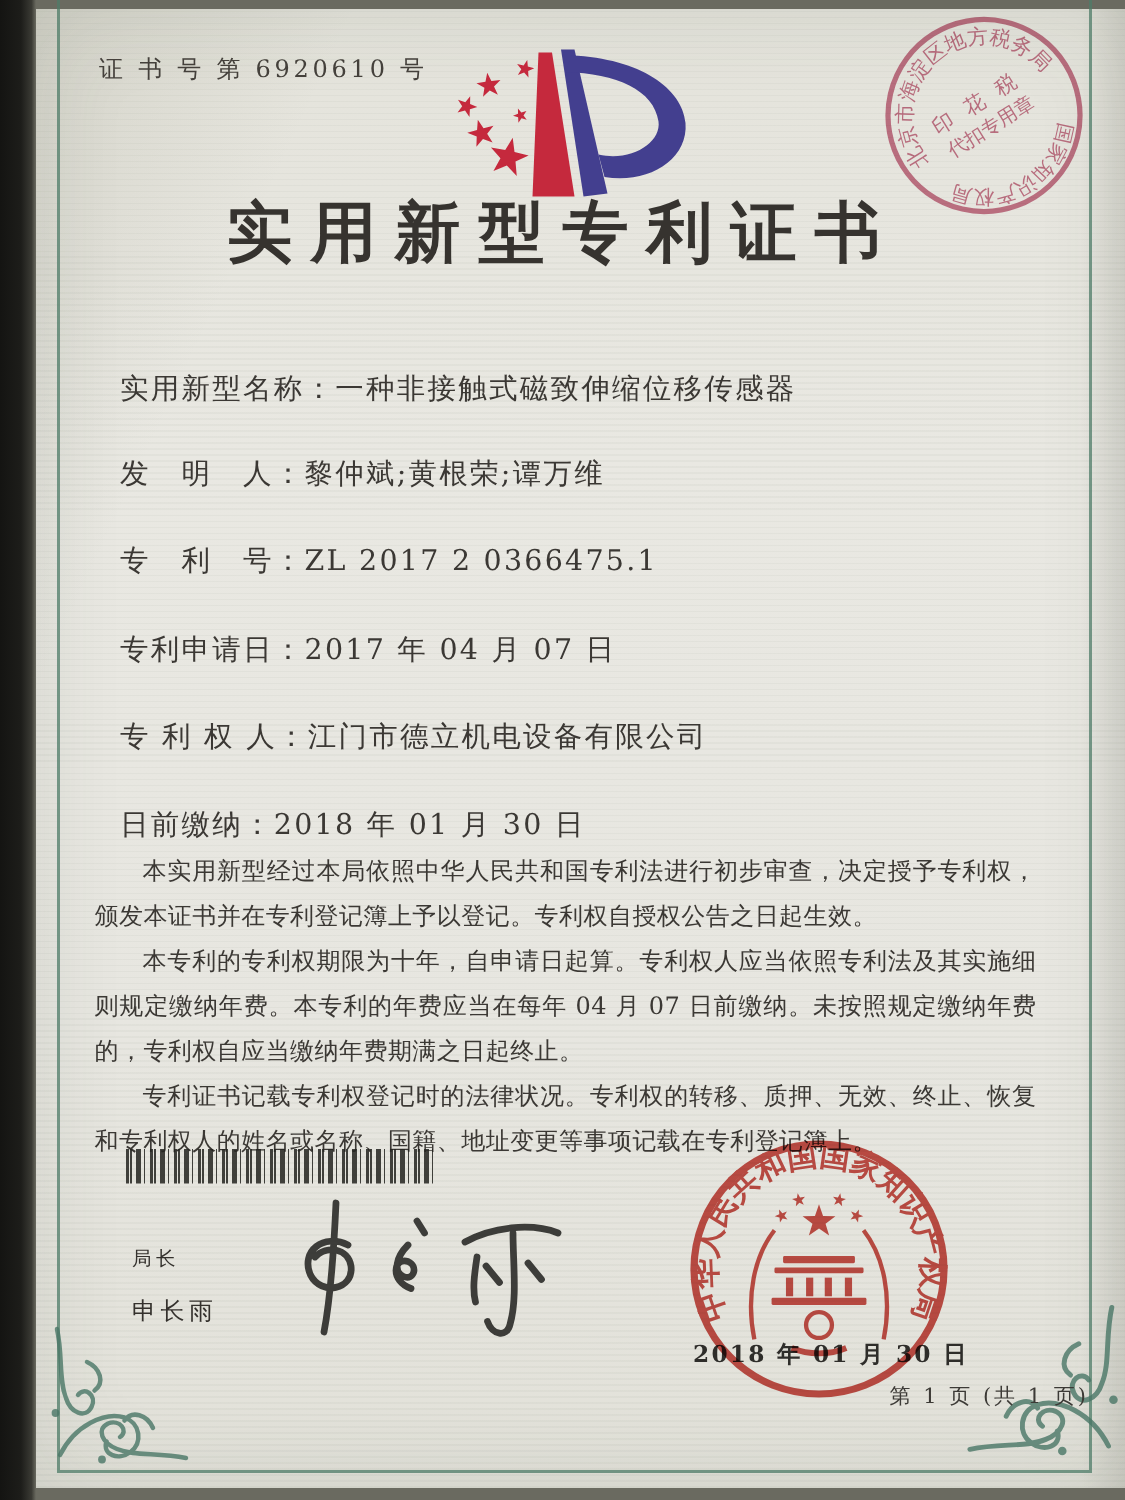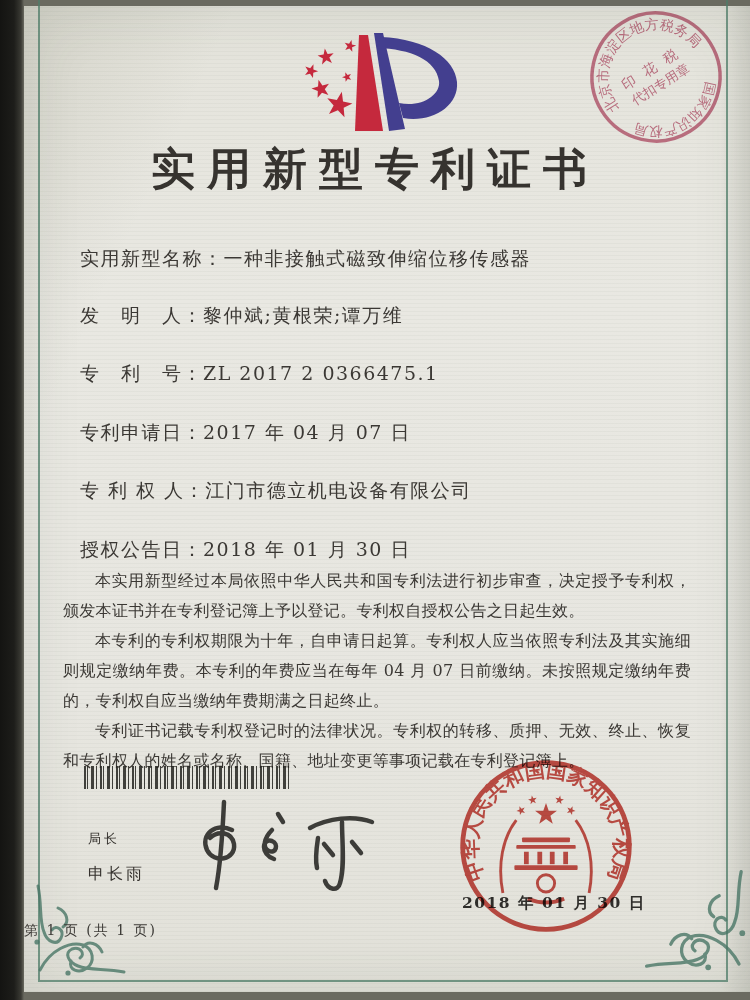"证 书 号 第 6920610" div.cert-no { html: none -> <div>证 书 号 第 6920610 号</div> }
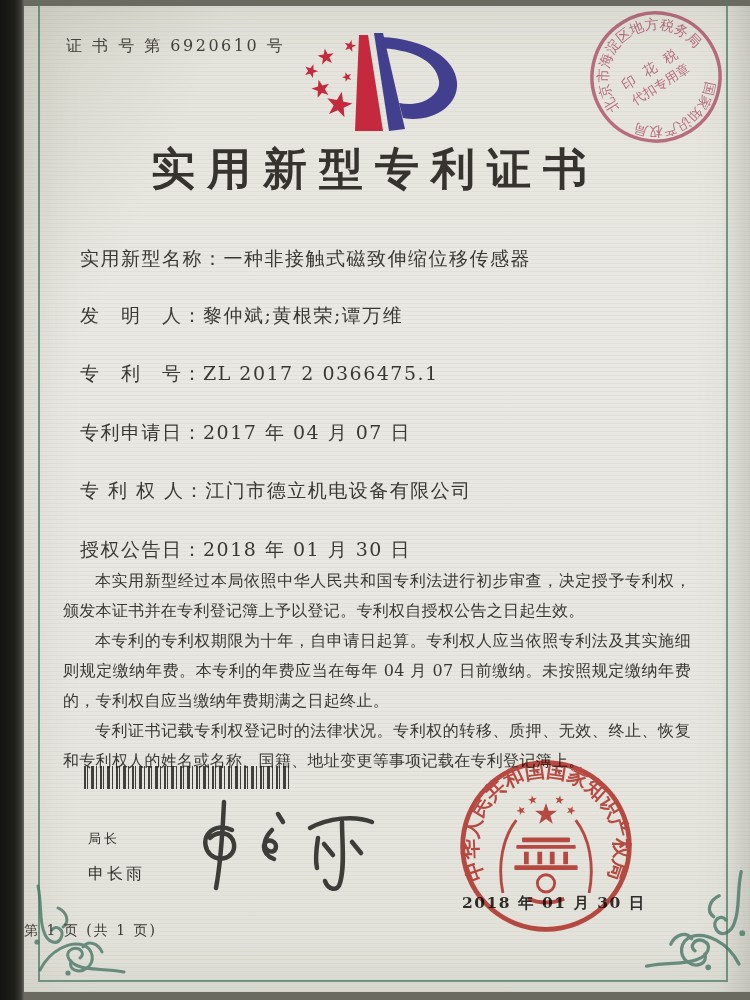"实用新型专利证书" .title { top: 134px -> 120px }
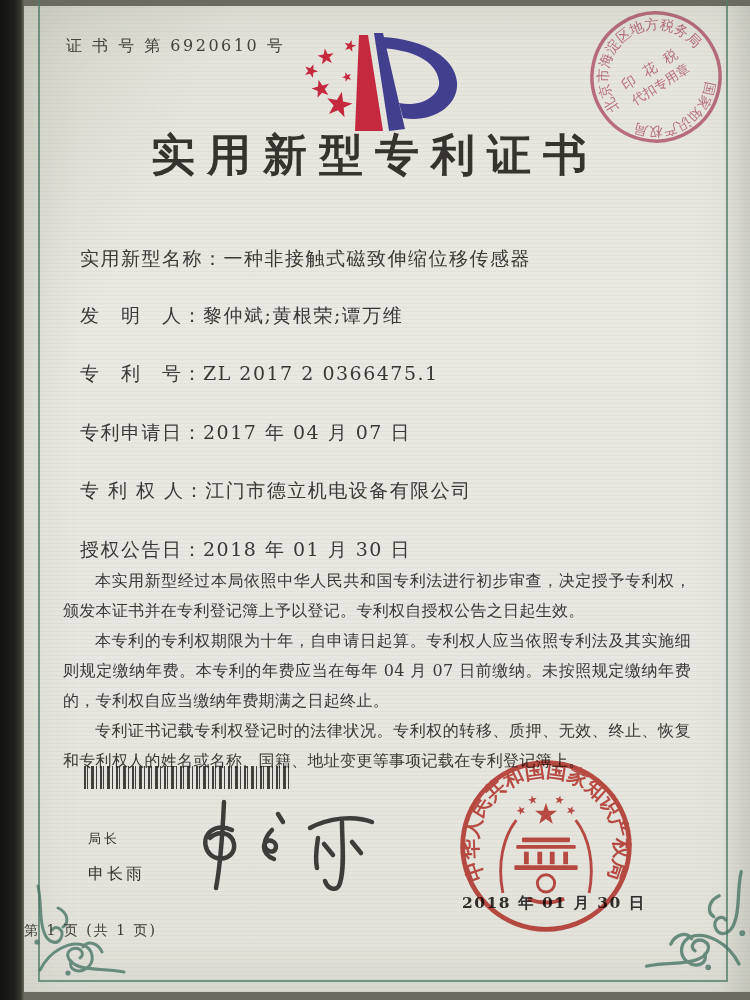"授权公告日：" span { text: 授权公告日 -> 日前缴纳 }
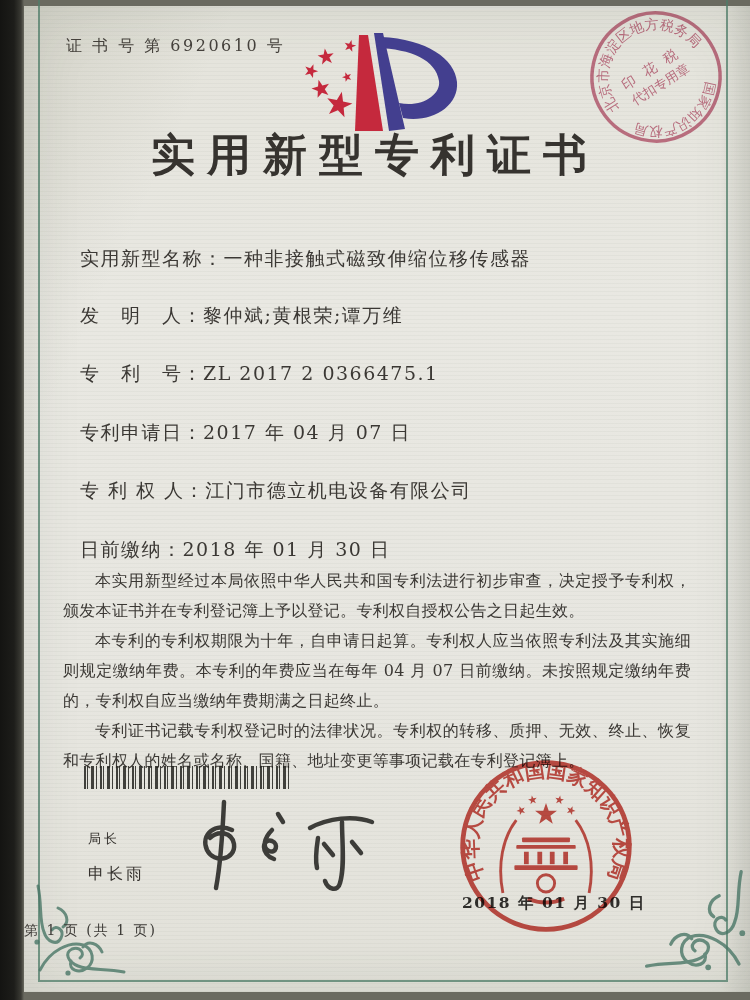"第 1 页 (共 1" .footer { text-align: left -> right }
